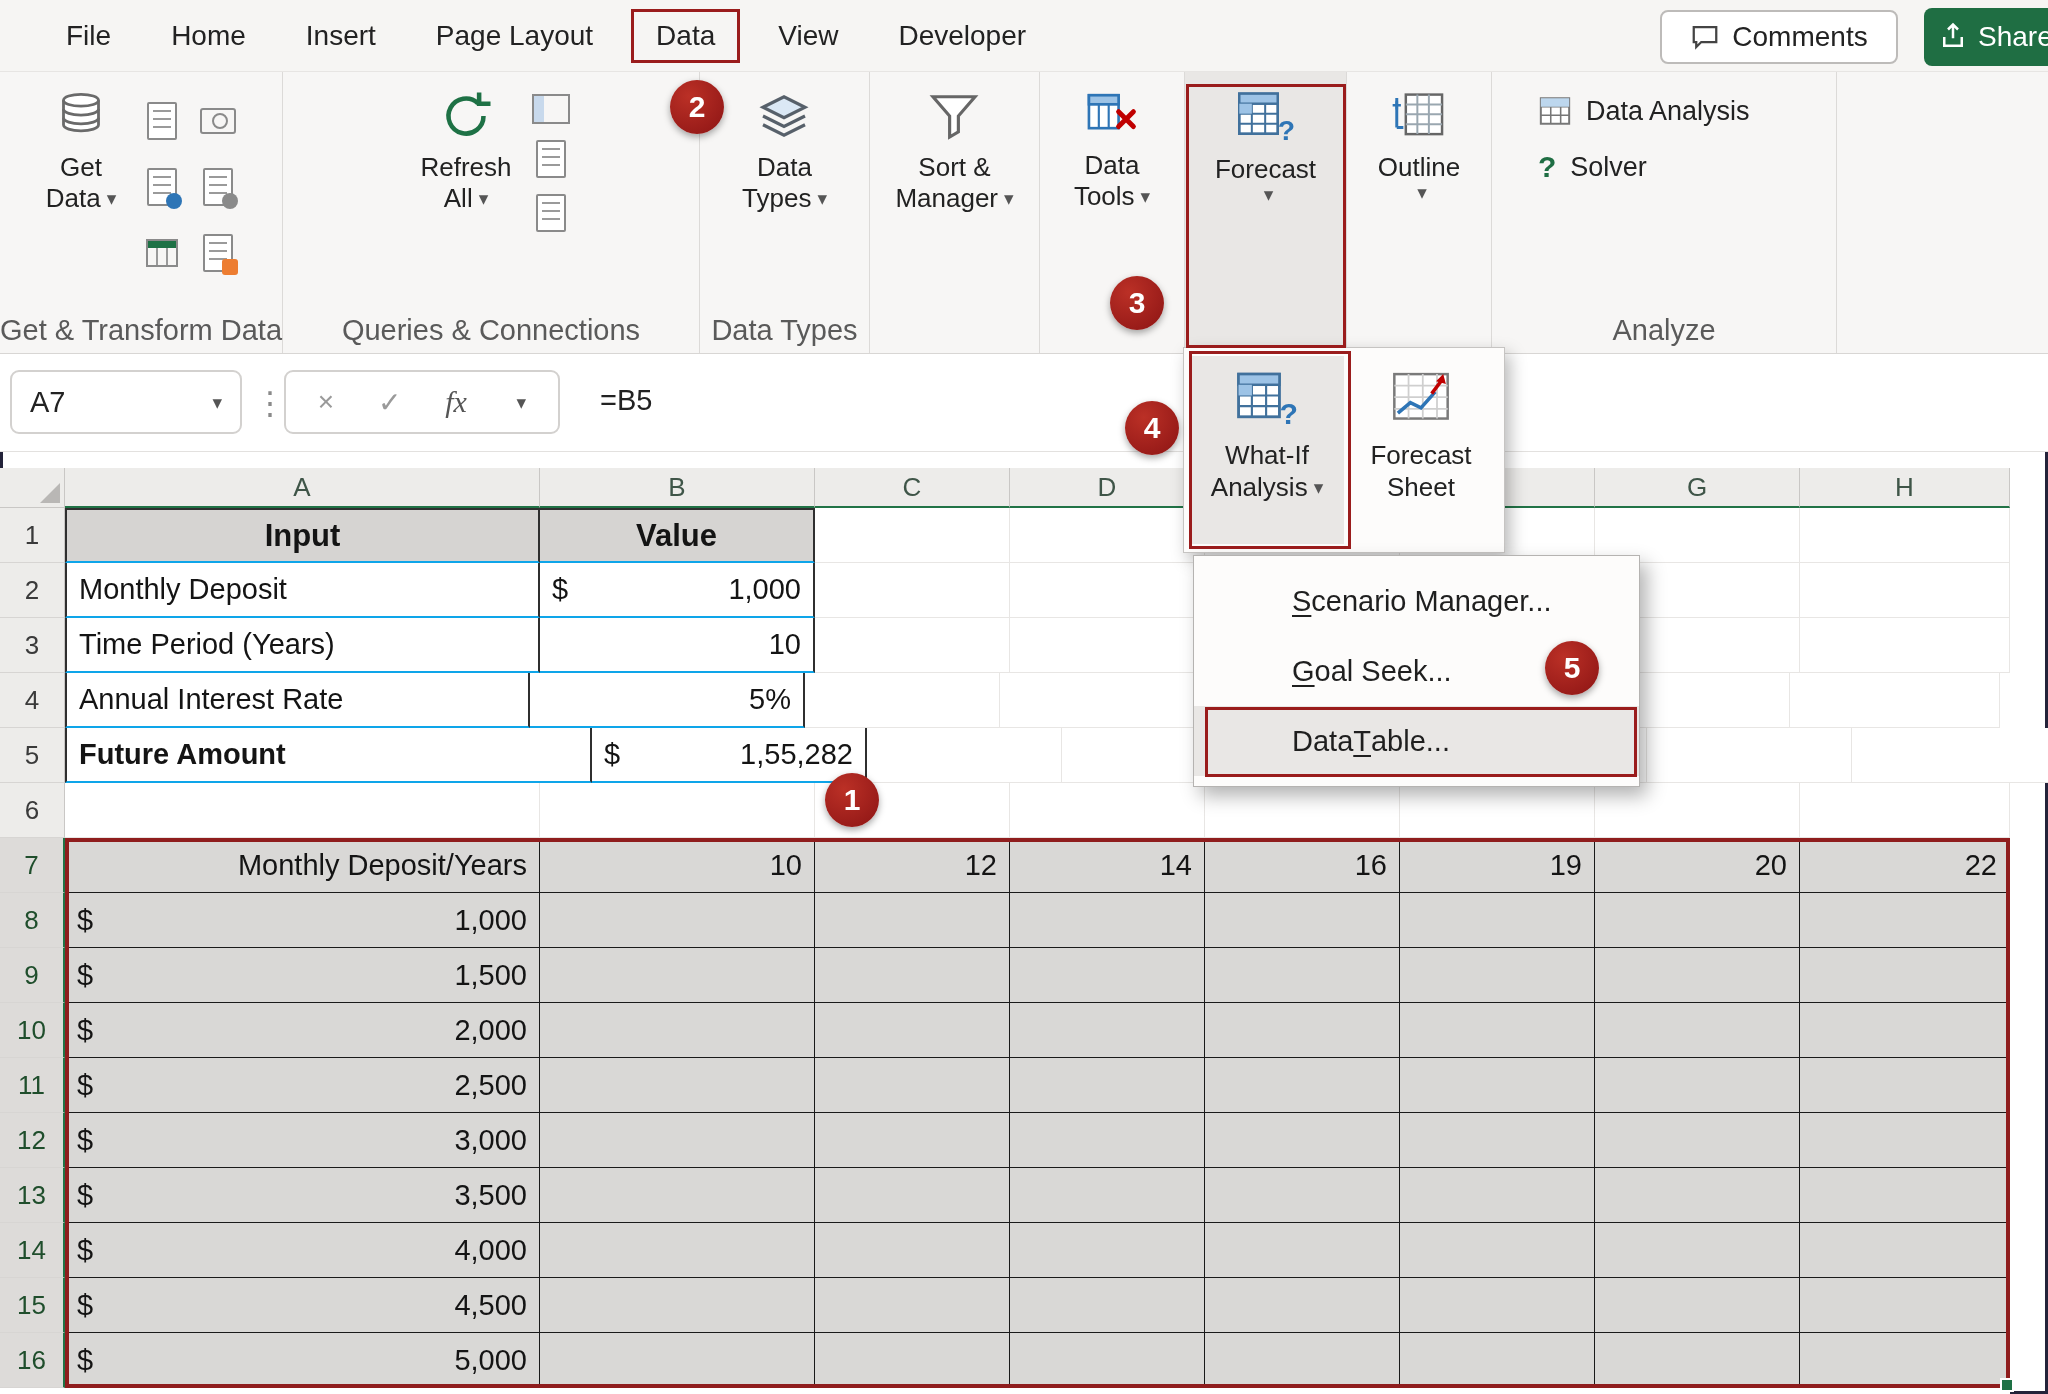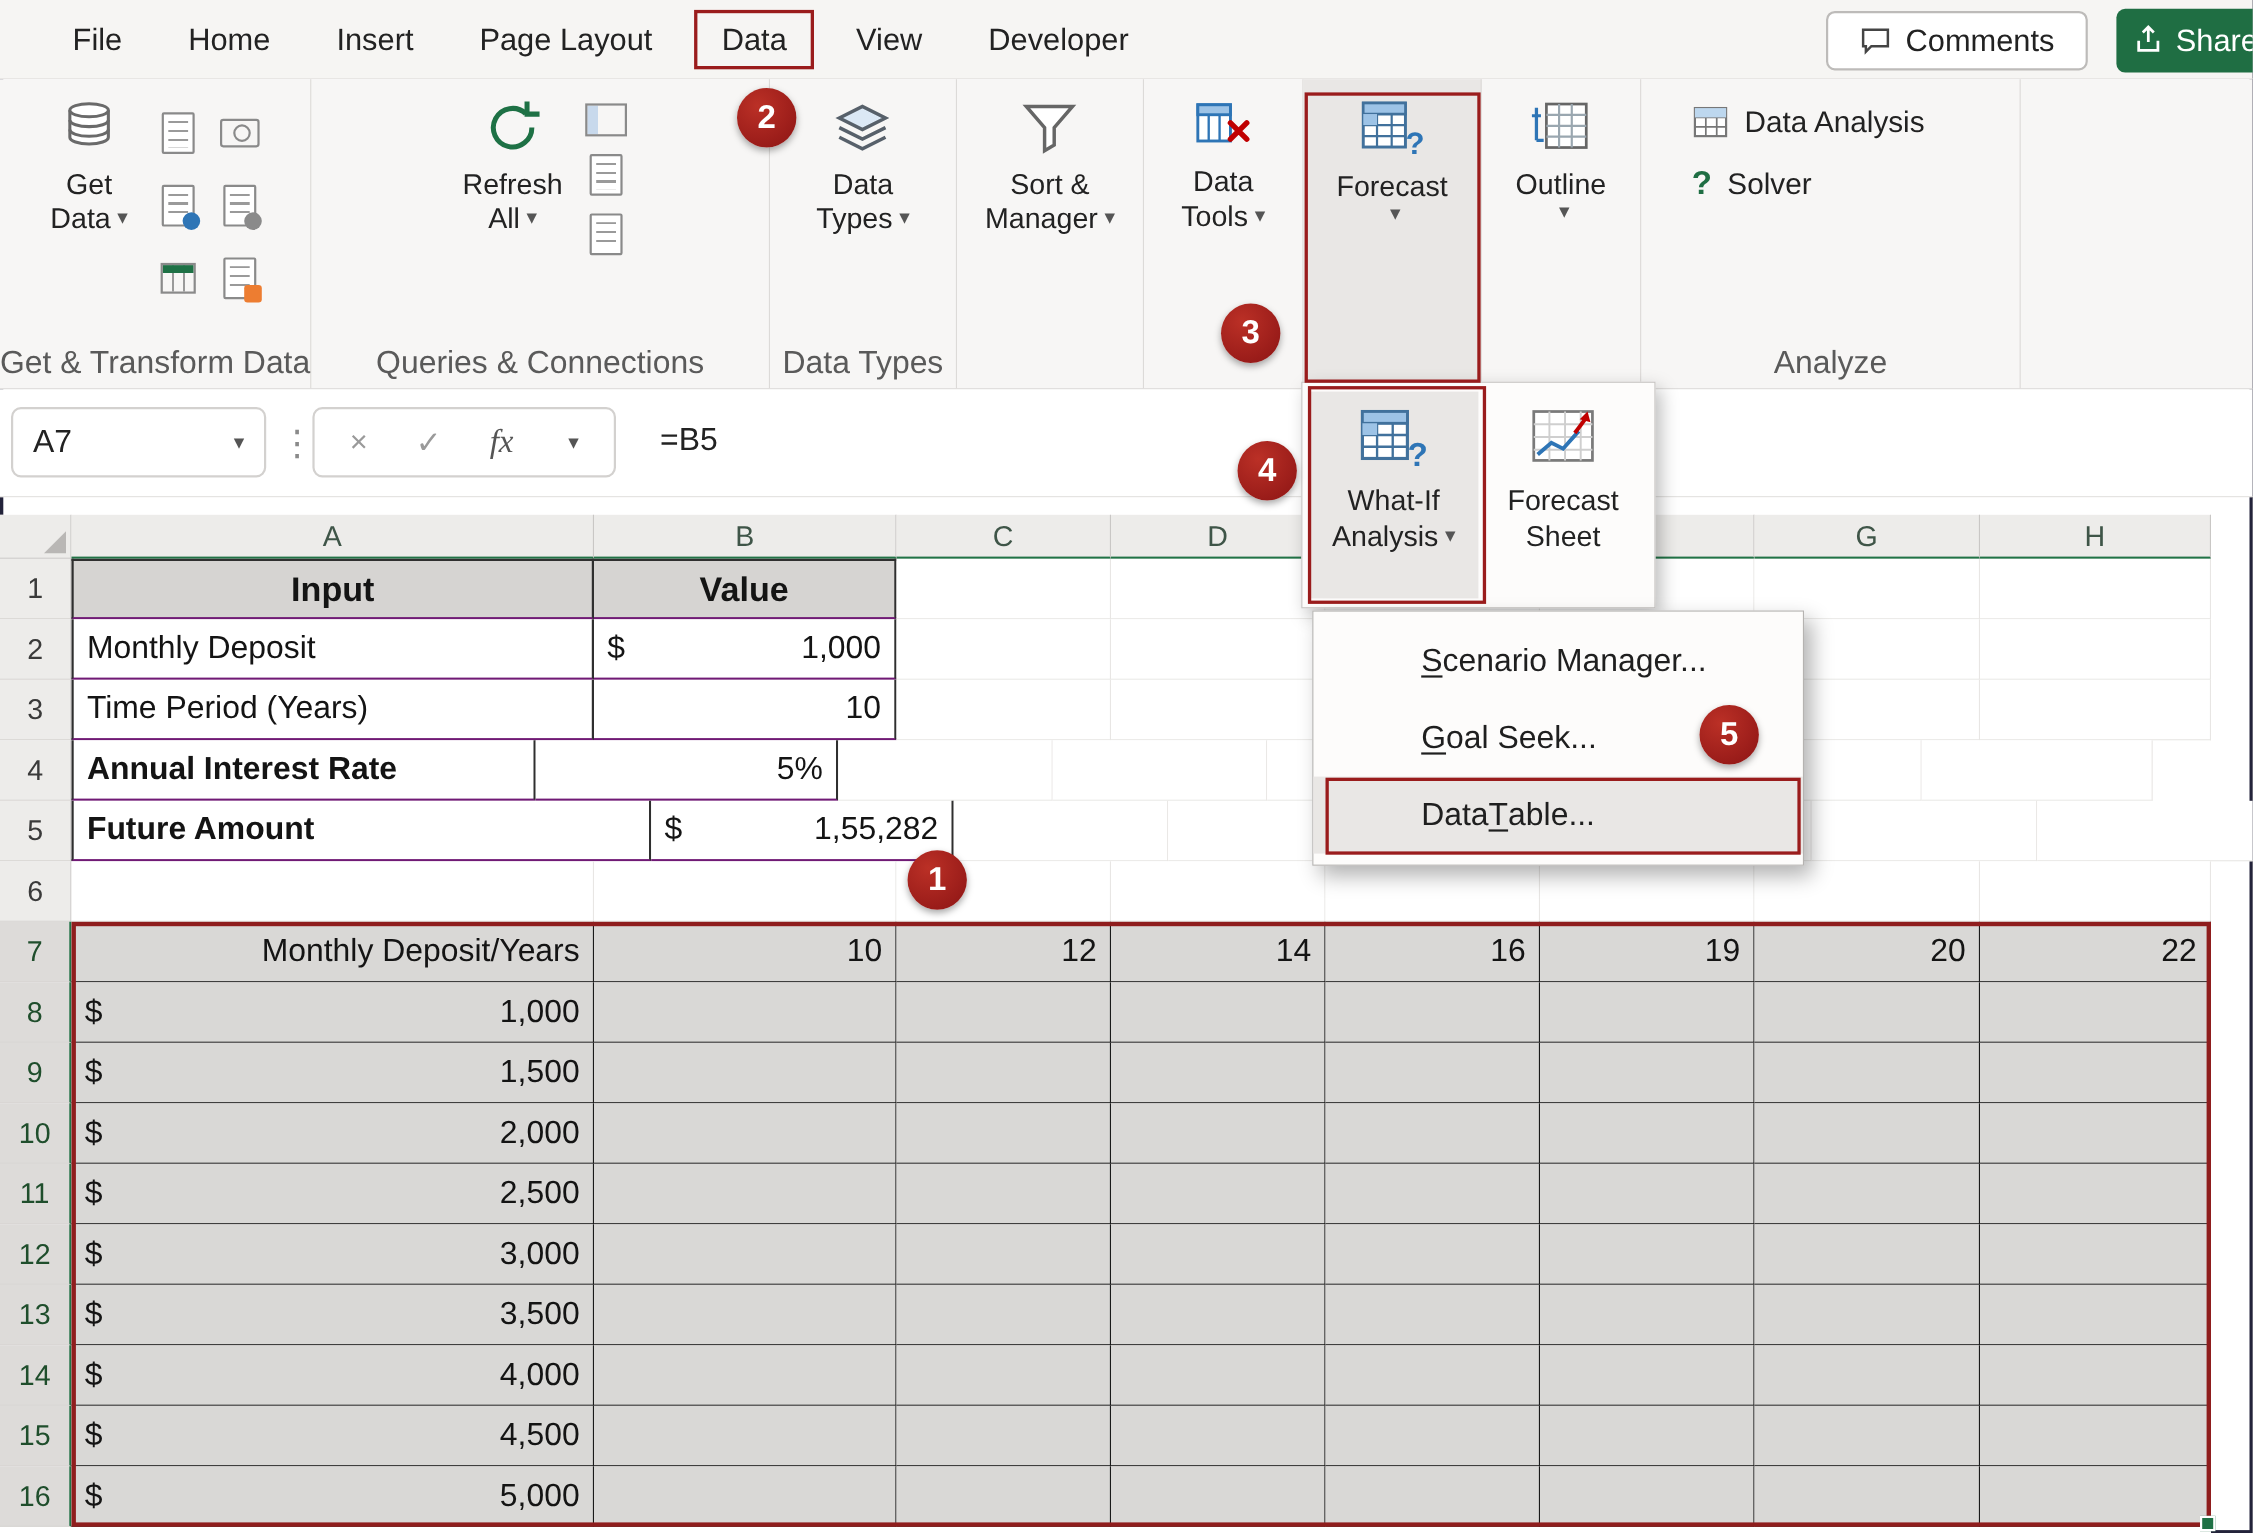"Input" .tb { border-bottom: 2px solid #701a75 -> 2px solid #0ea5e9 }
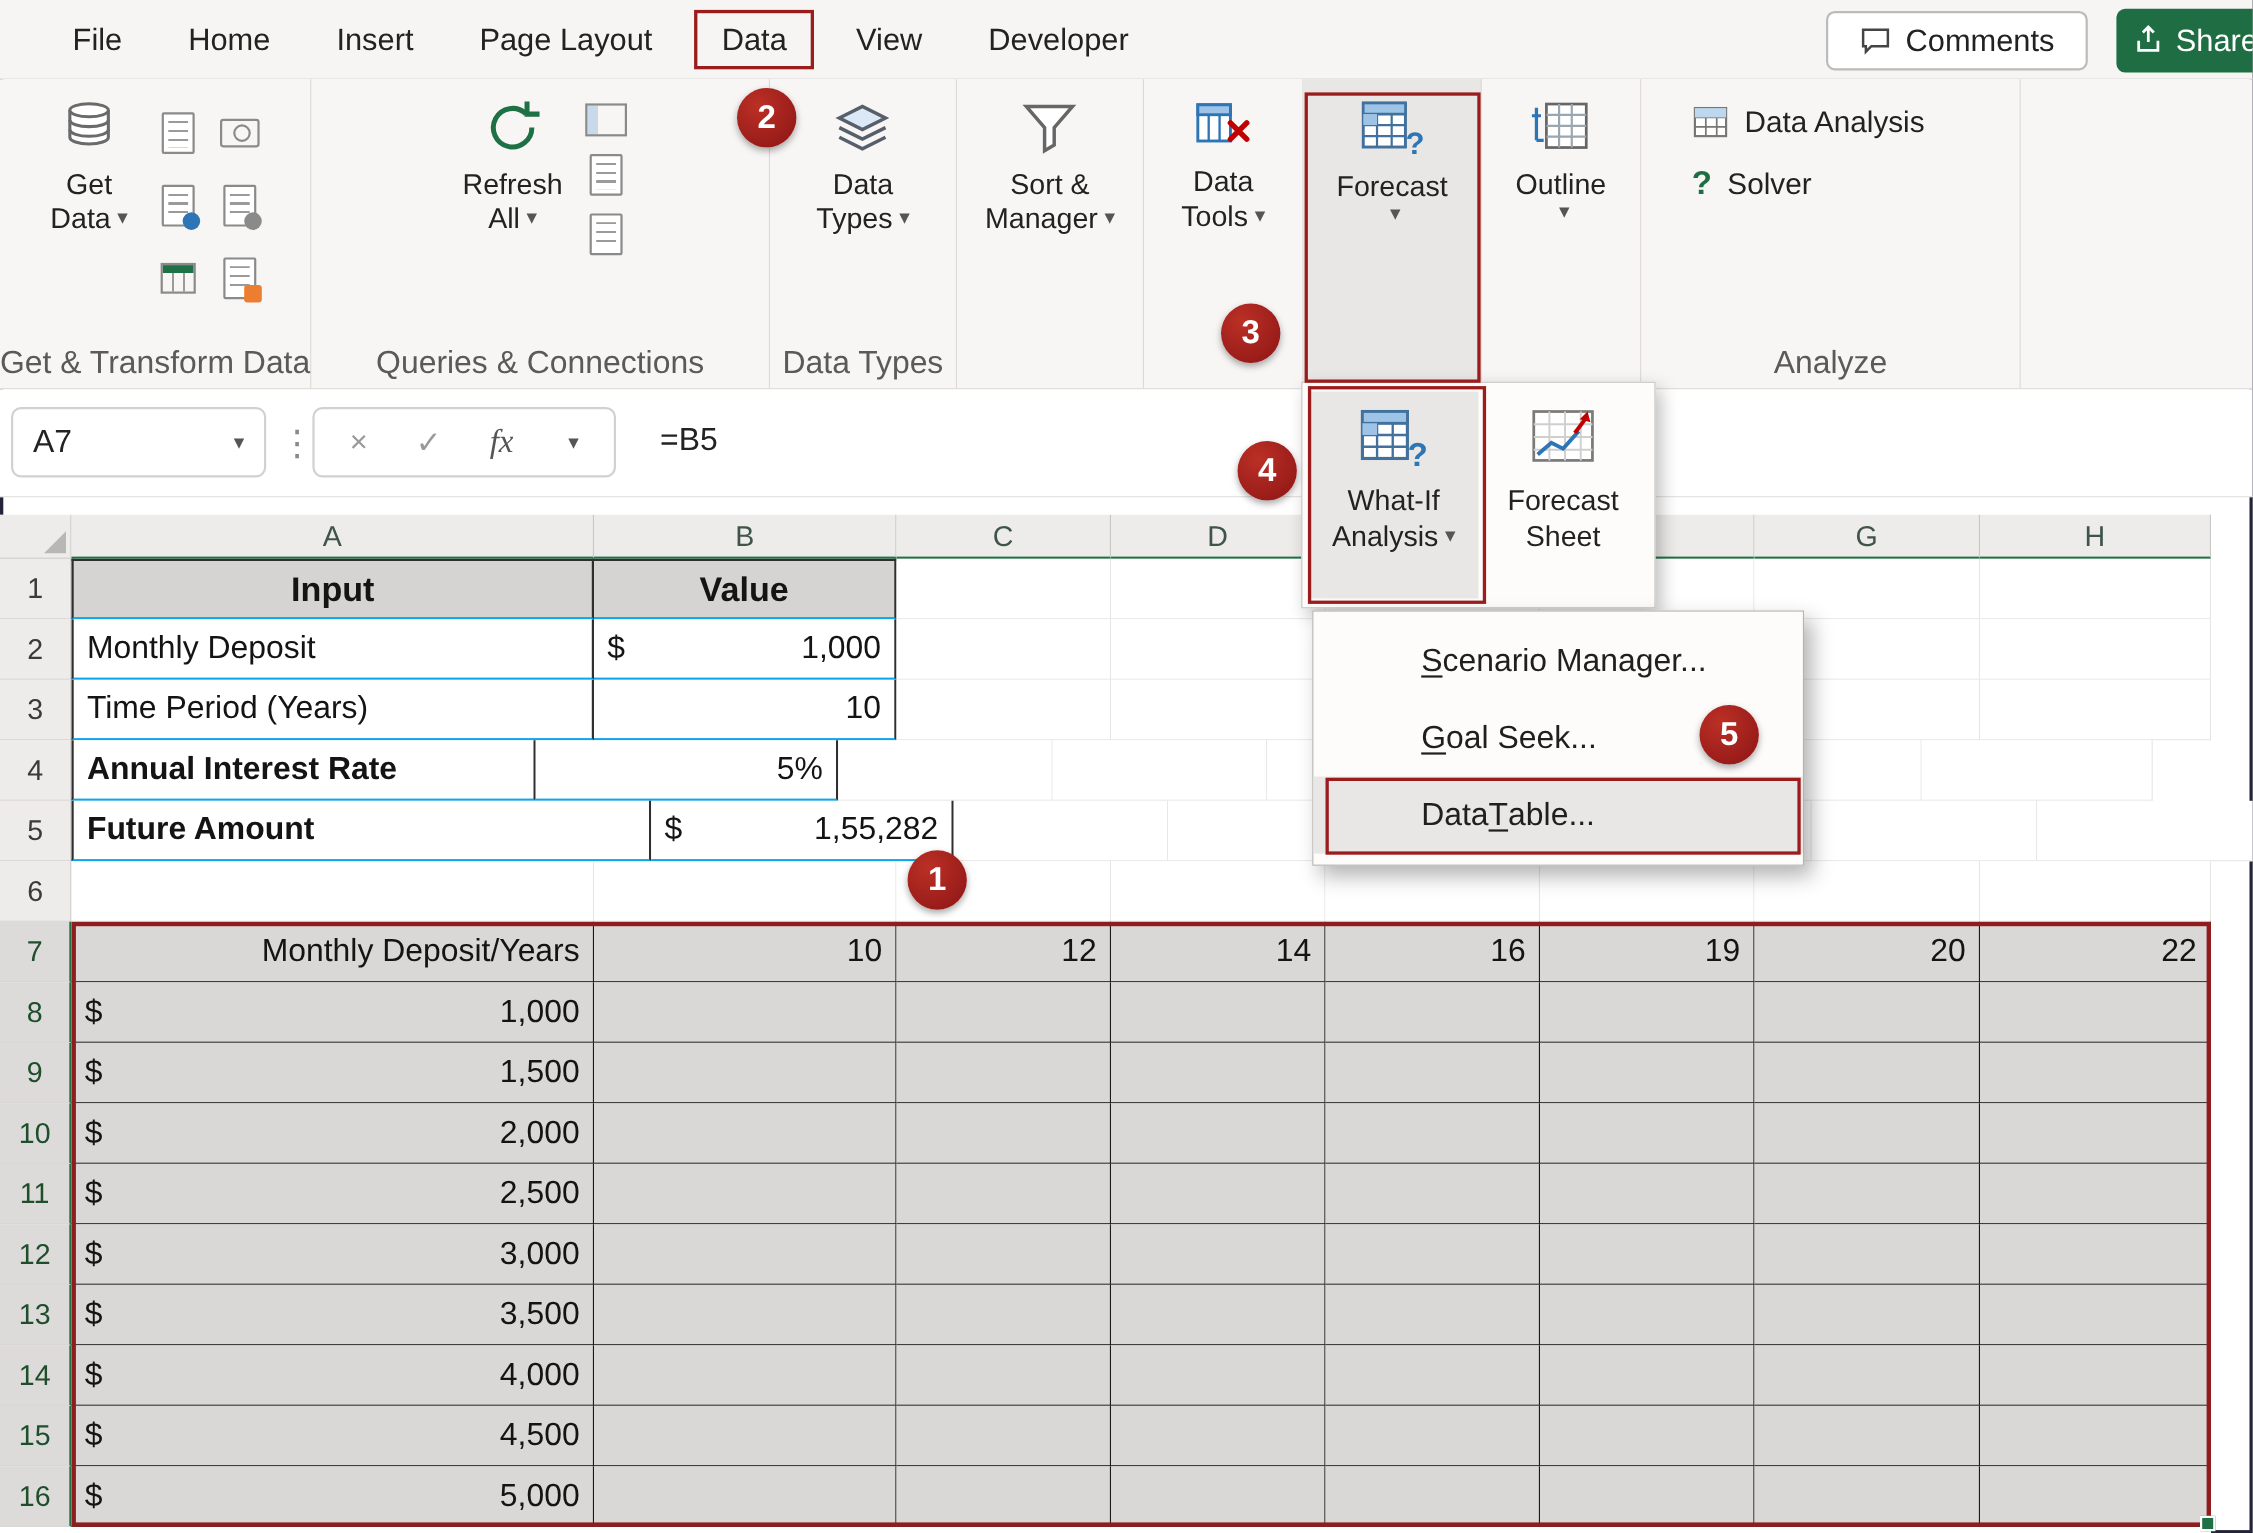"Annual Interest Rate" div.cell { font-weight: bold -> none; width: 422px -> 465px }
